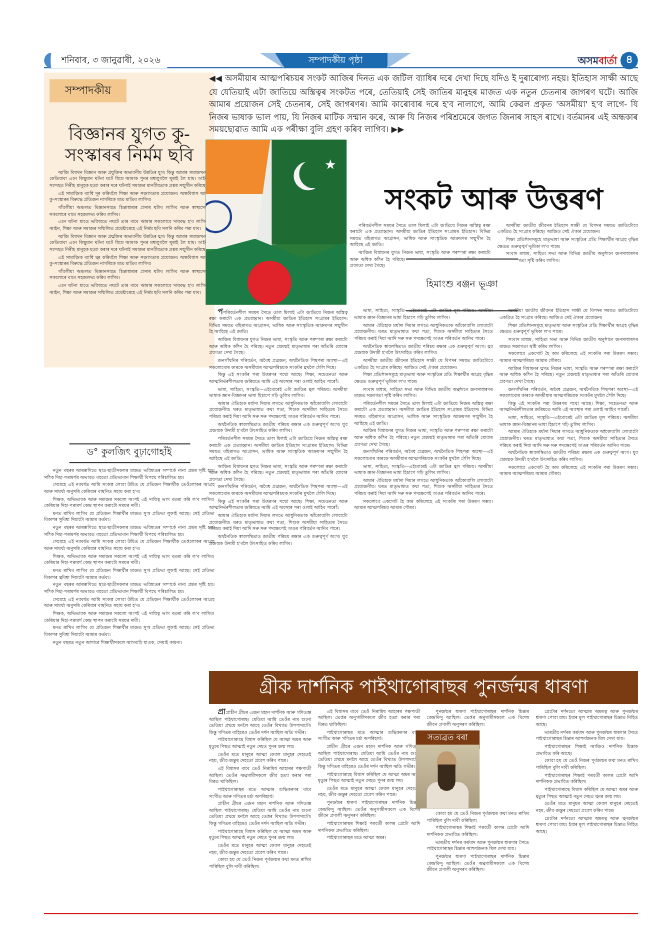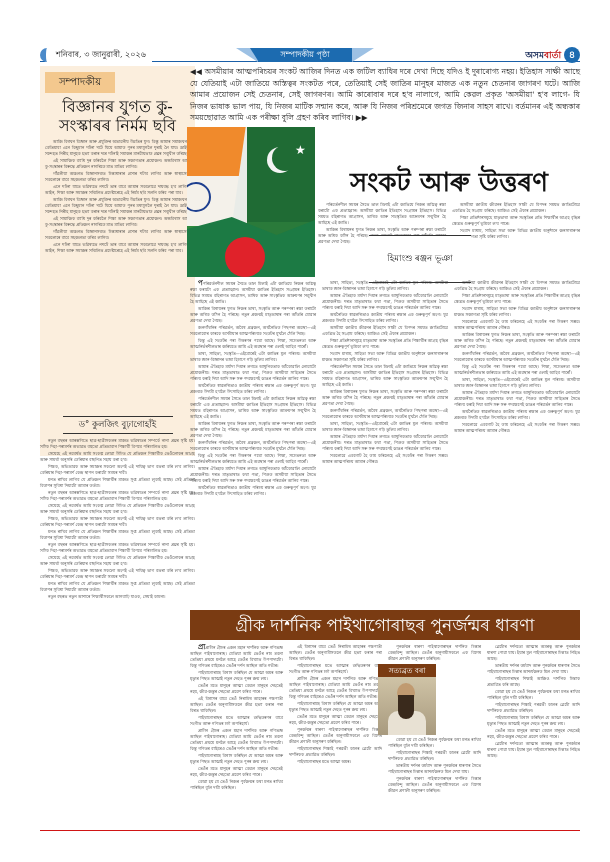"সম্পাদকীয়" .editorial { height: 390px -> 268px }
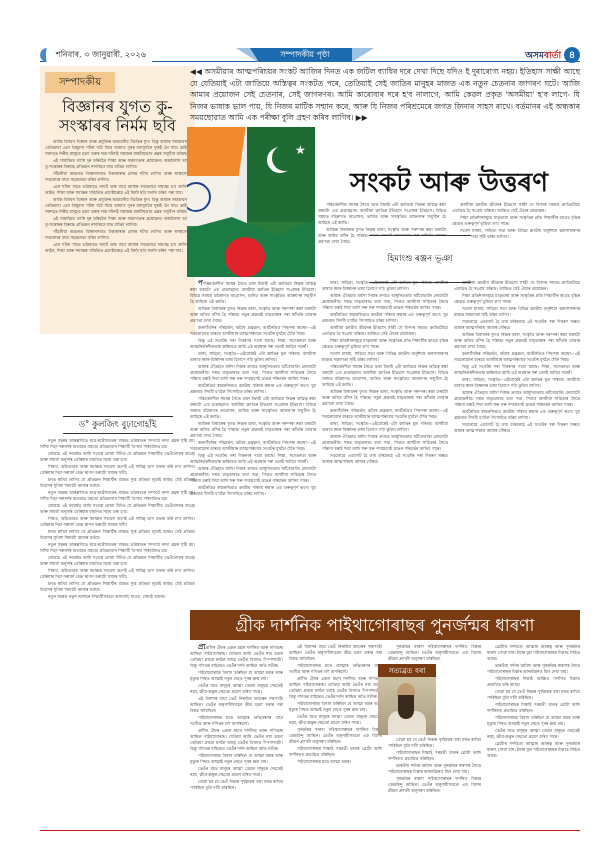"বিজ্ঞানৰ যুগত কু-সংস্কাৰৰ নিৰ্মম ছবি" .ed-title { margin-top: none -> 15px }
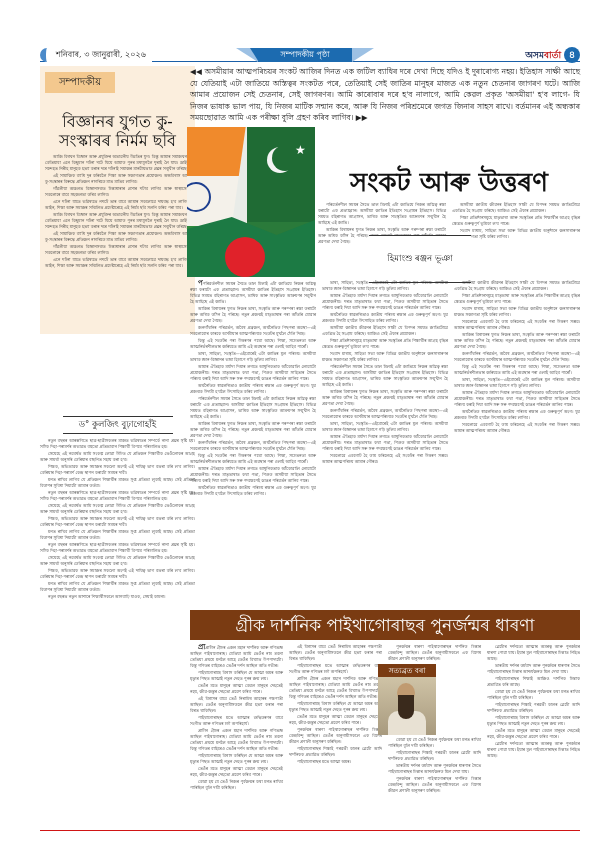"ড° কুলজিৎ বুঢ়াগোহাঁই" .a2-author { margin: 16px auto 4px -> 3px auto 4px }
